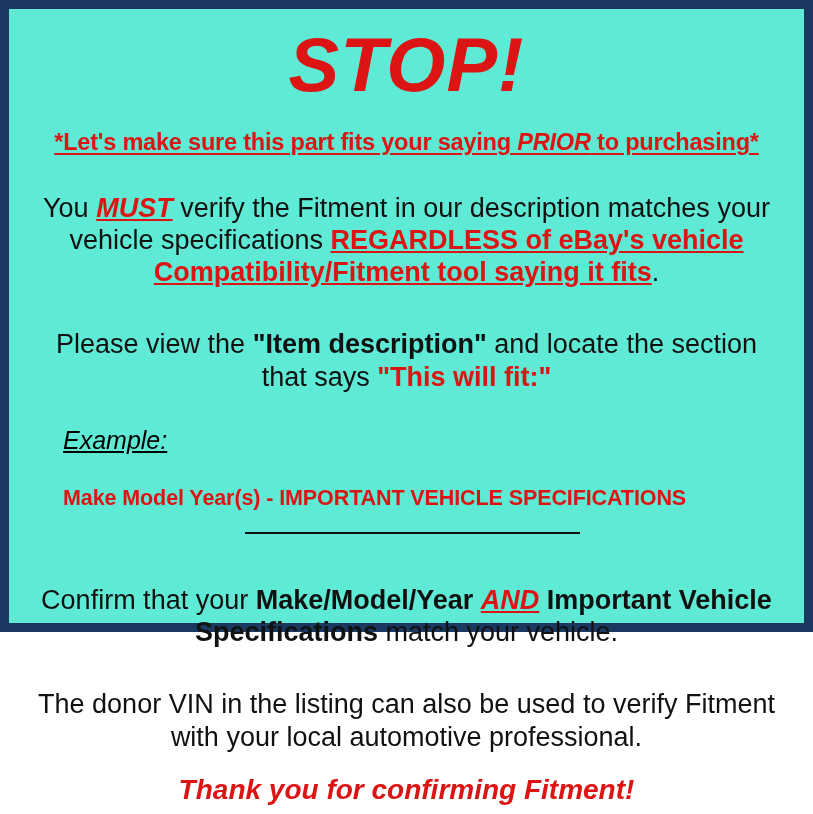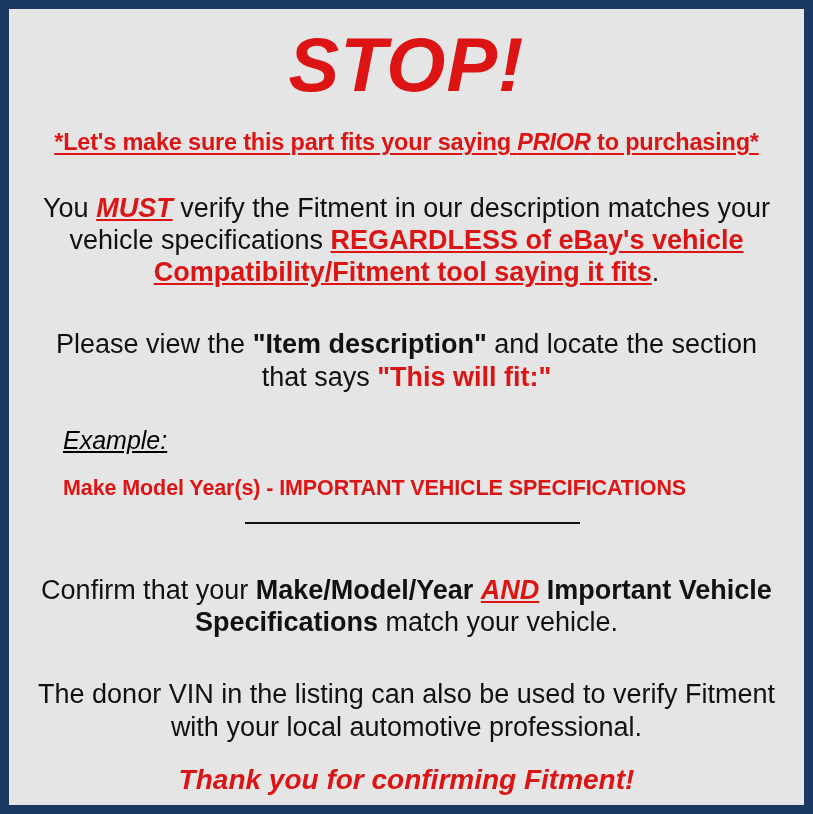"STOP!" .notice-card { background: #e5e5e5 -> #5eead4; height: 814px -> 632px }
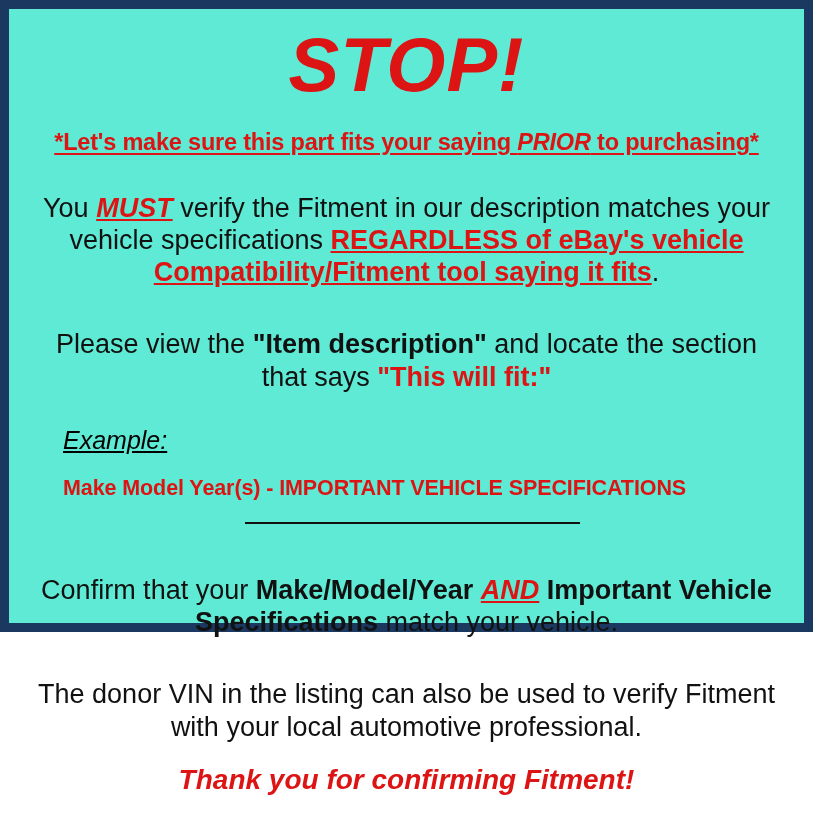"Make Model Year(s) - IMPORTANT" .example-spec { margin-top: 22px -> 32px }
